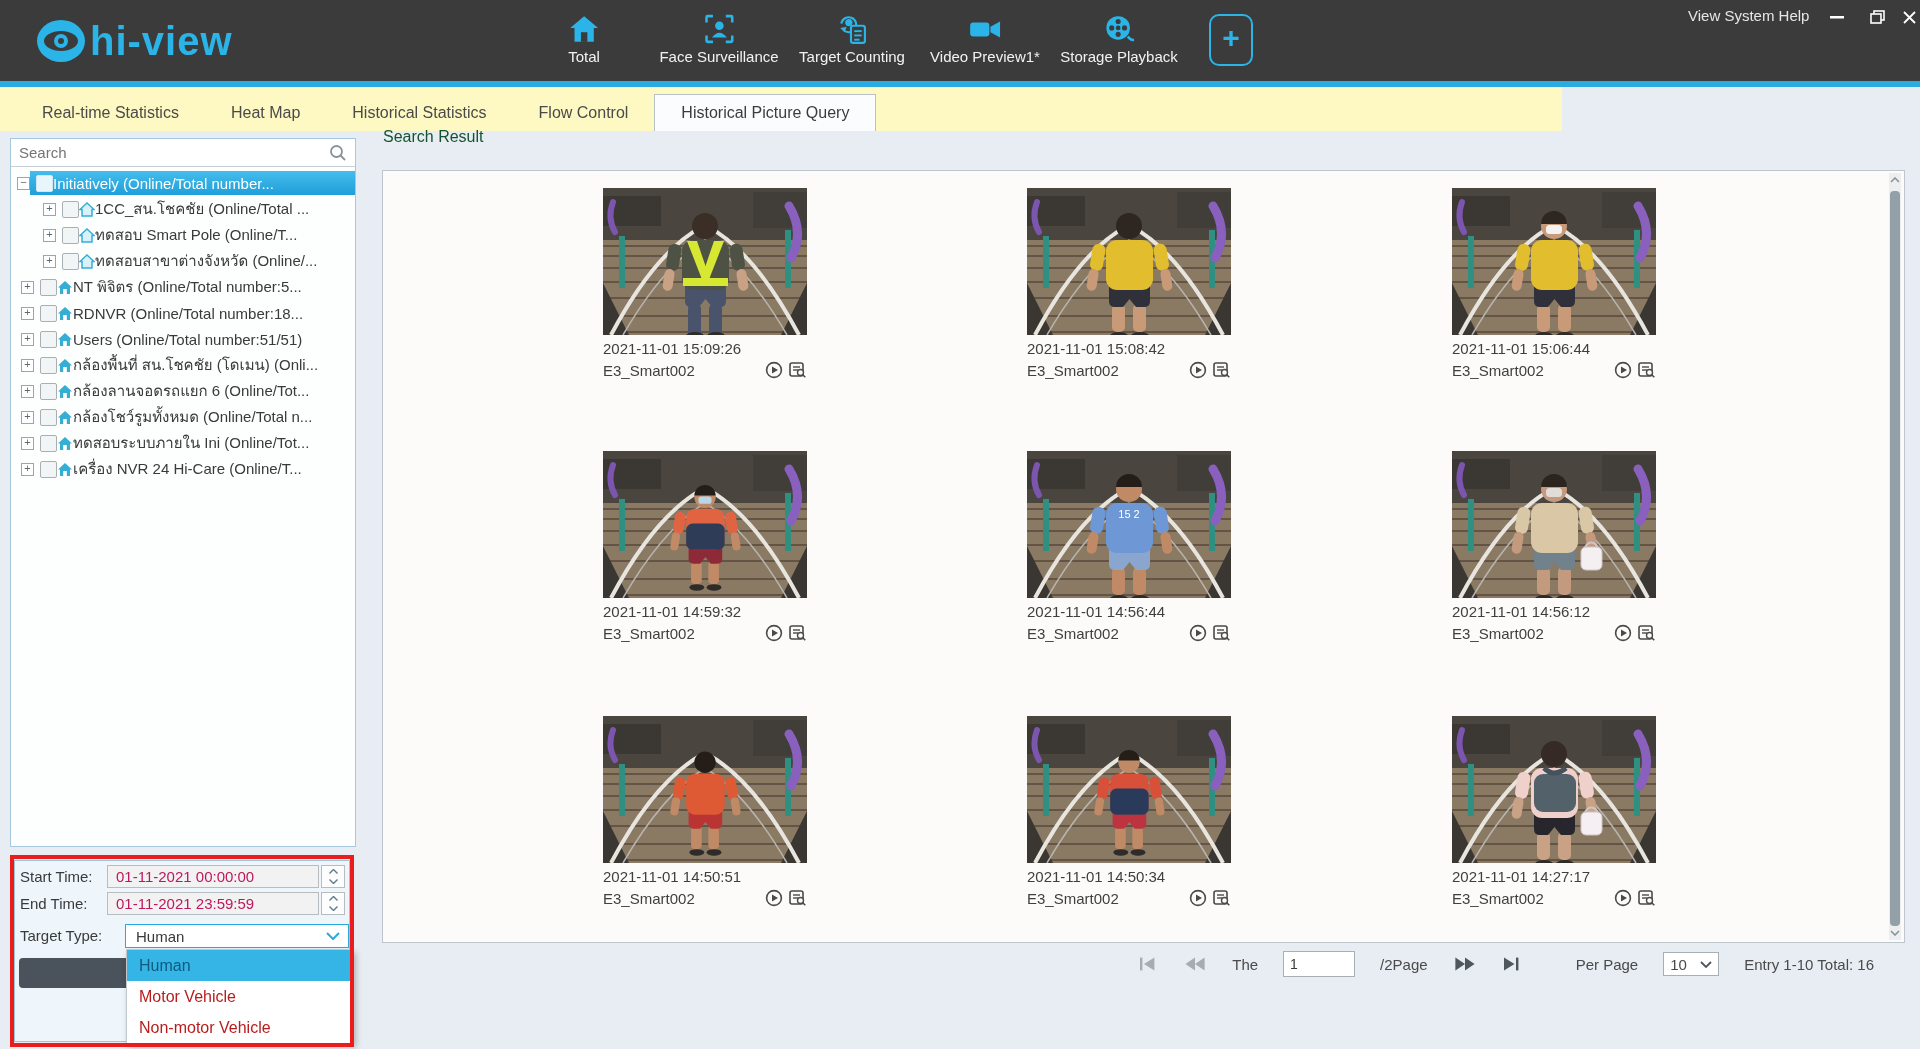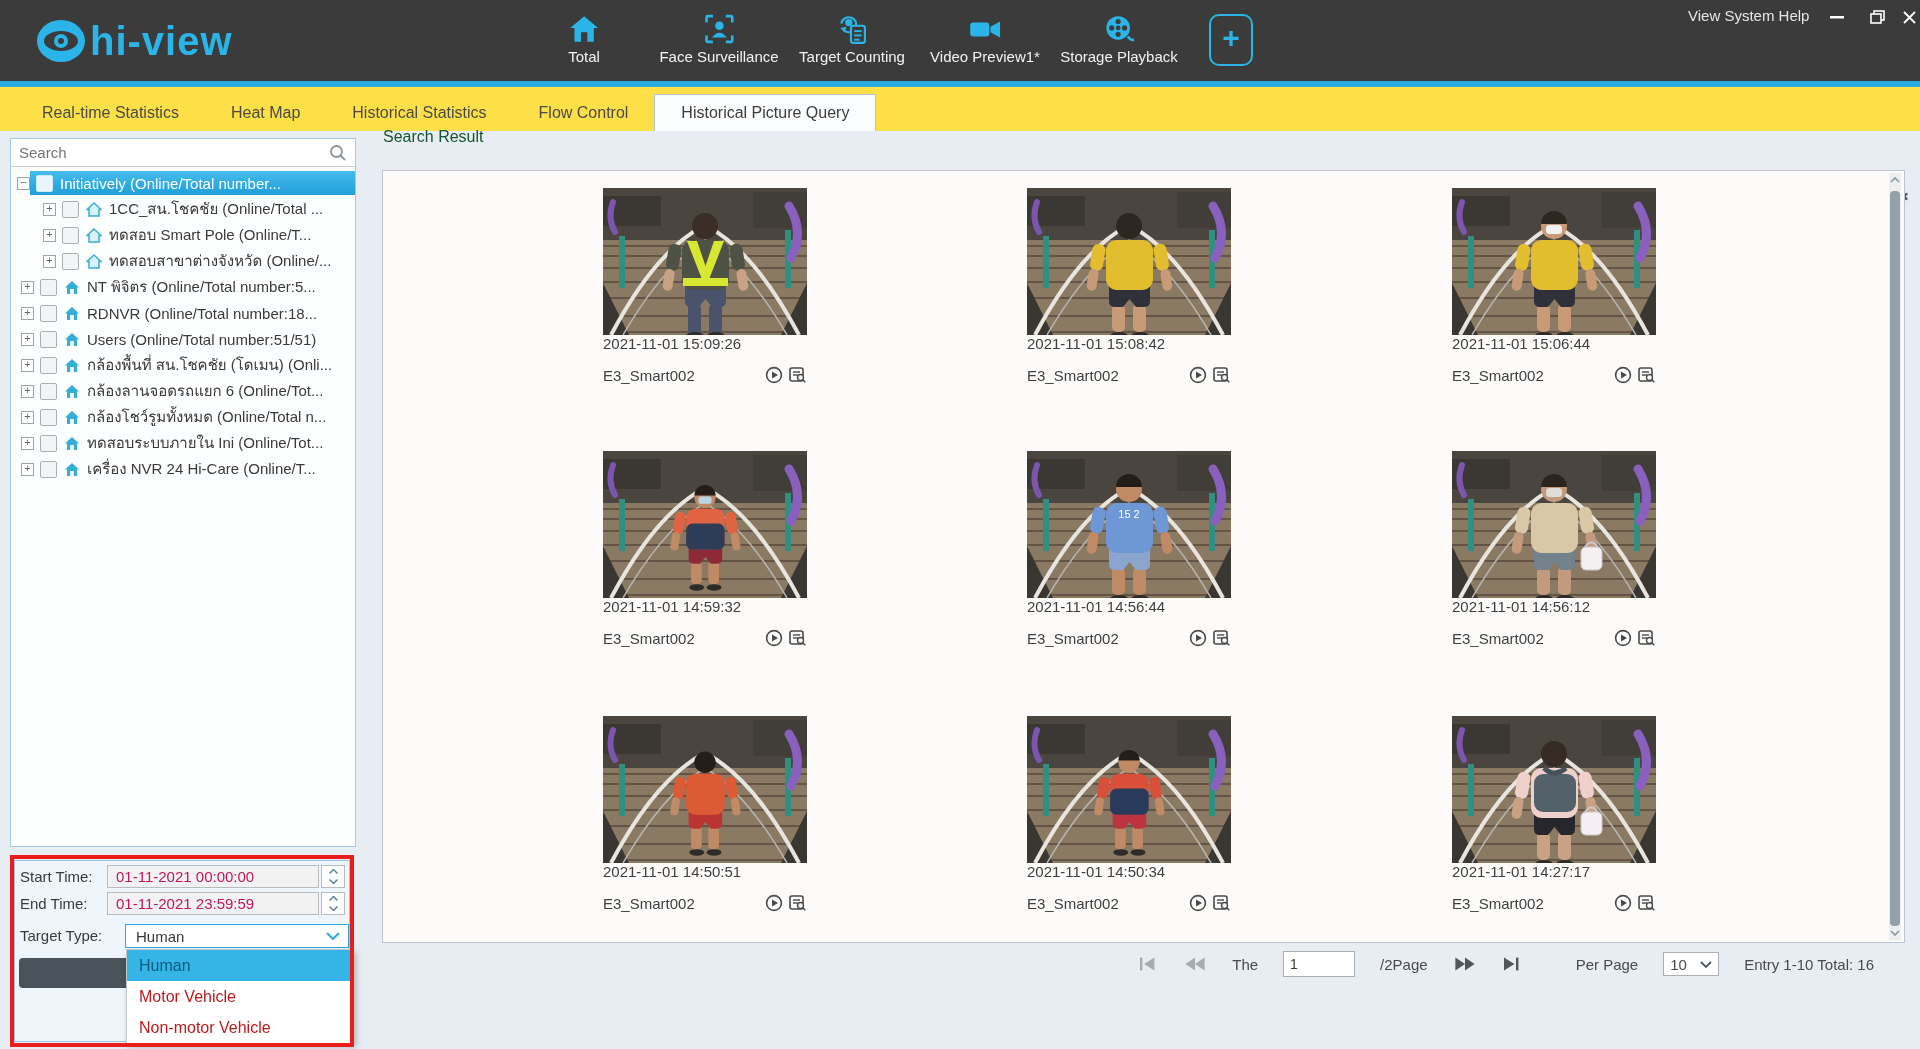"Real-time Statistics" .tabbar { background: #fde047 -> #fef9c3; width: 1920px -> 1562px }
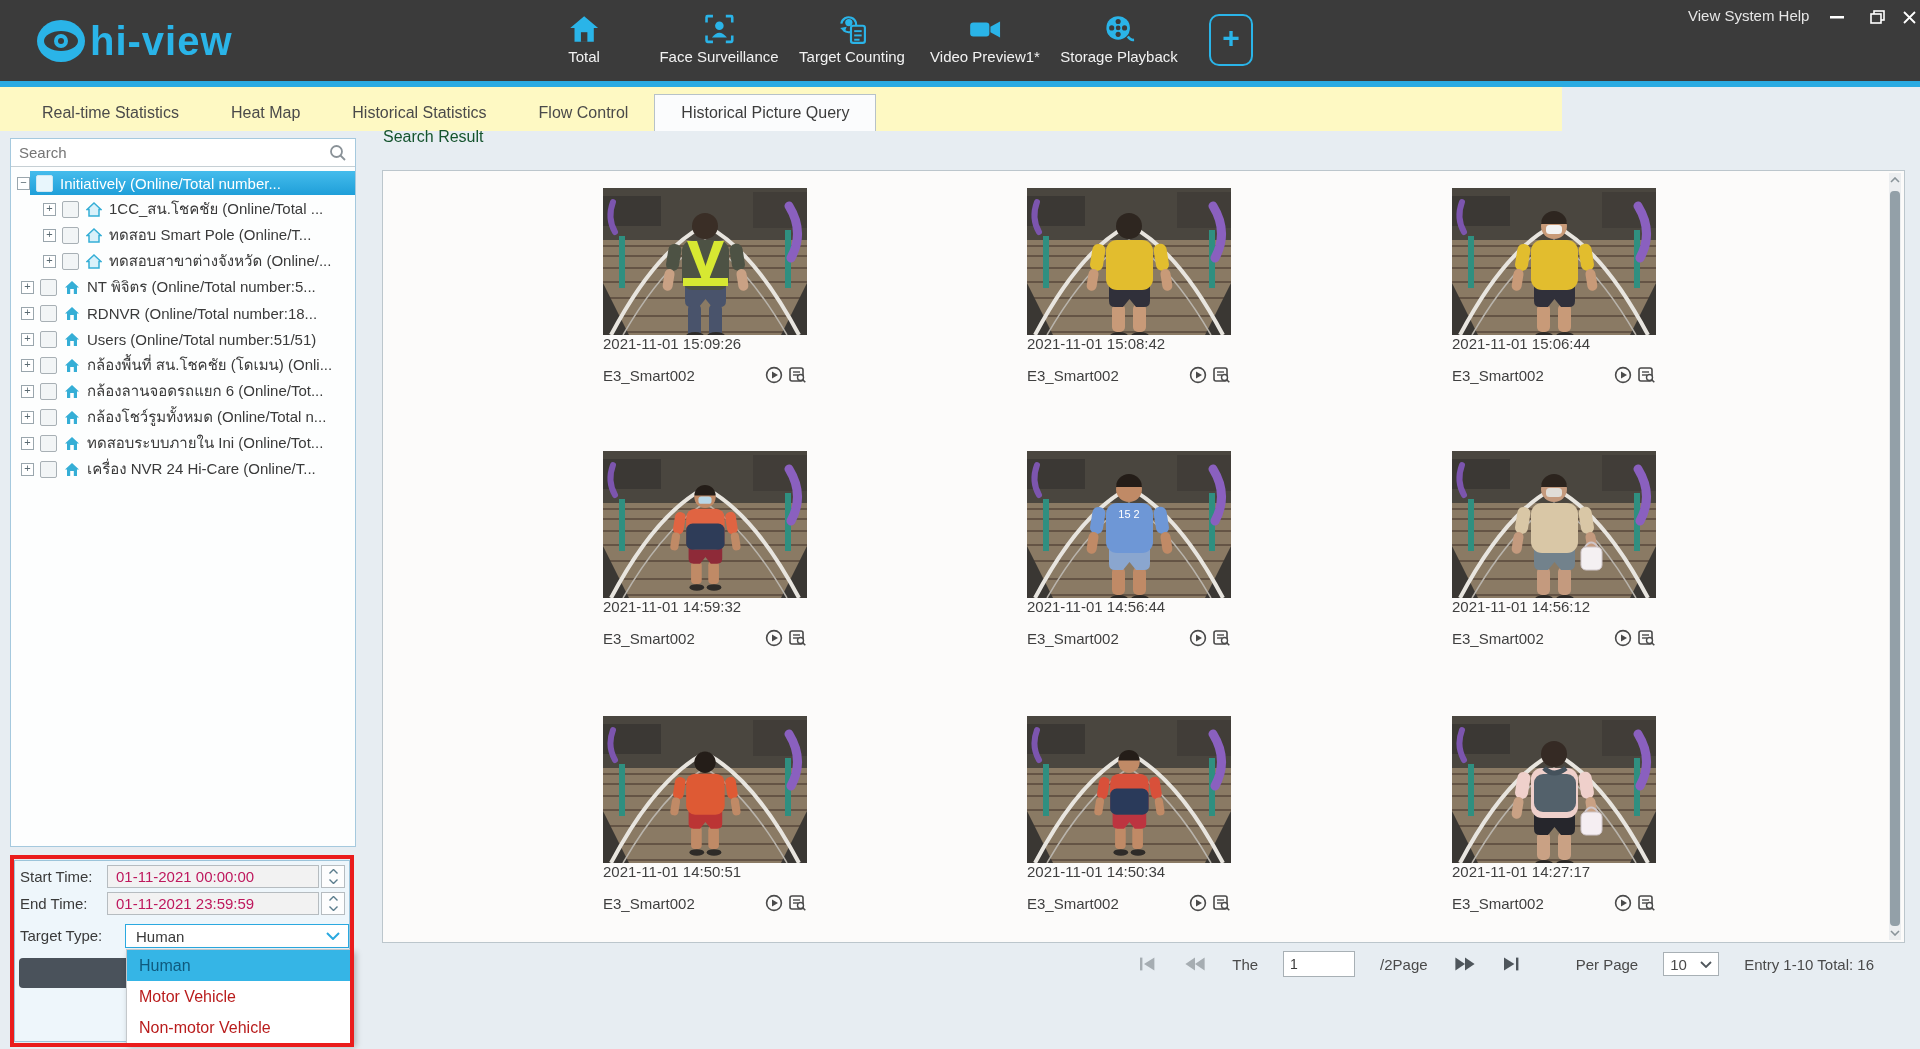"Initiatively (Online/Total number..." .row-body { gap: 7px -> none }
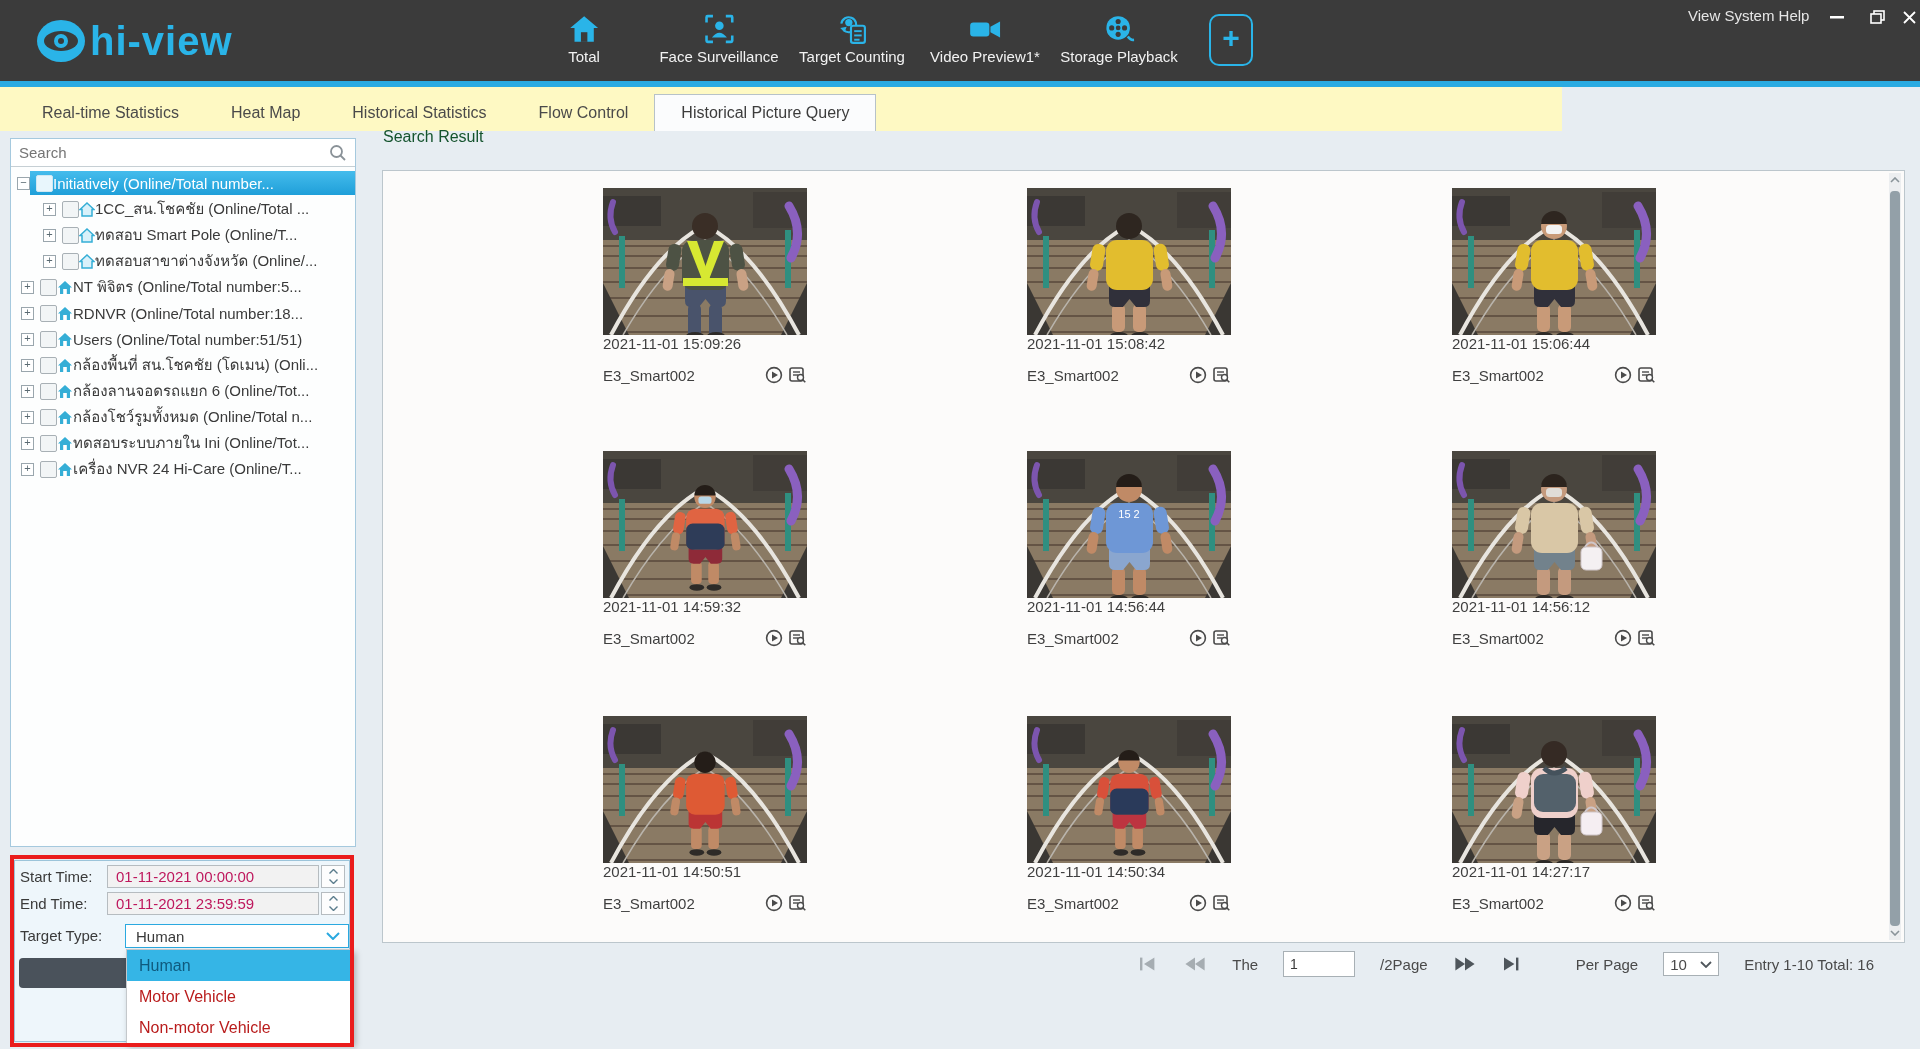"2021-11-01 15:09:26" .cell-ts { margin-top: none -> 5px }
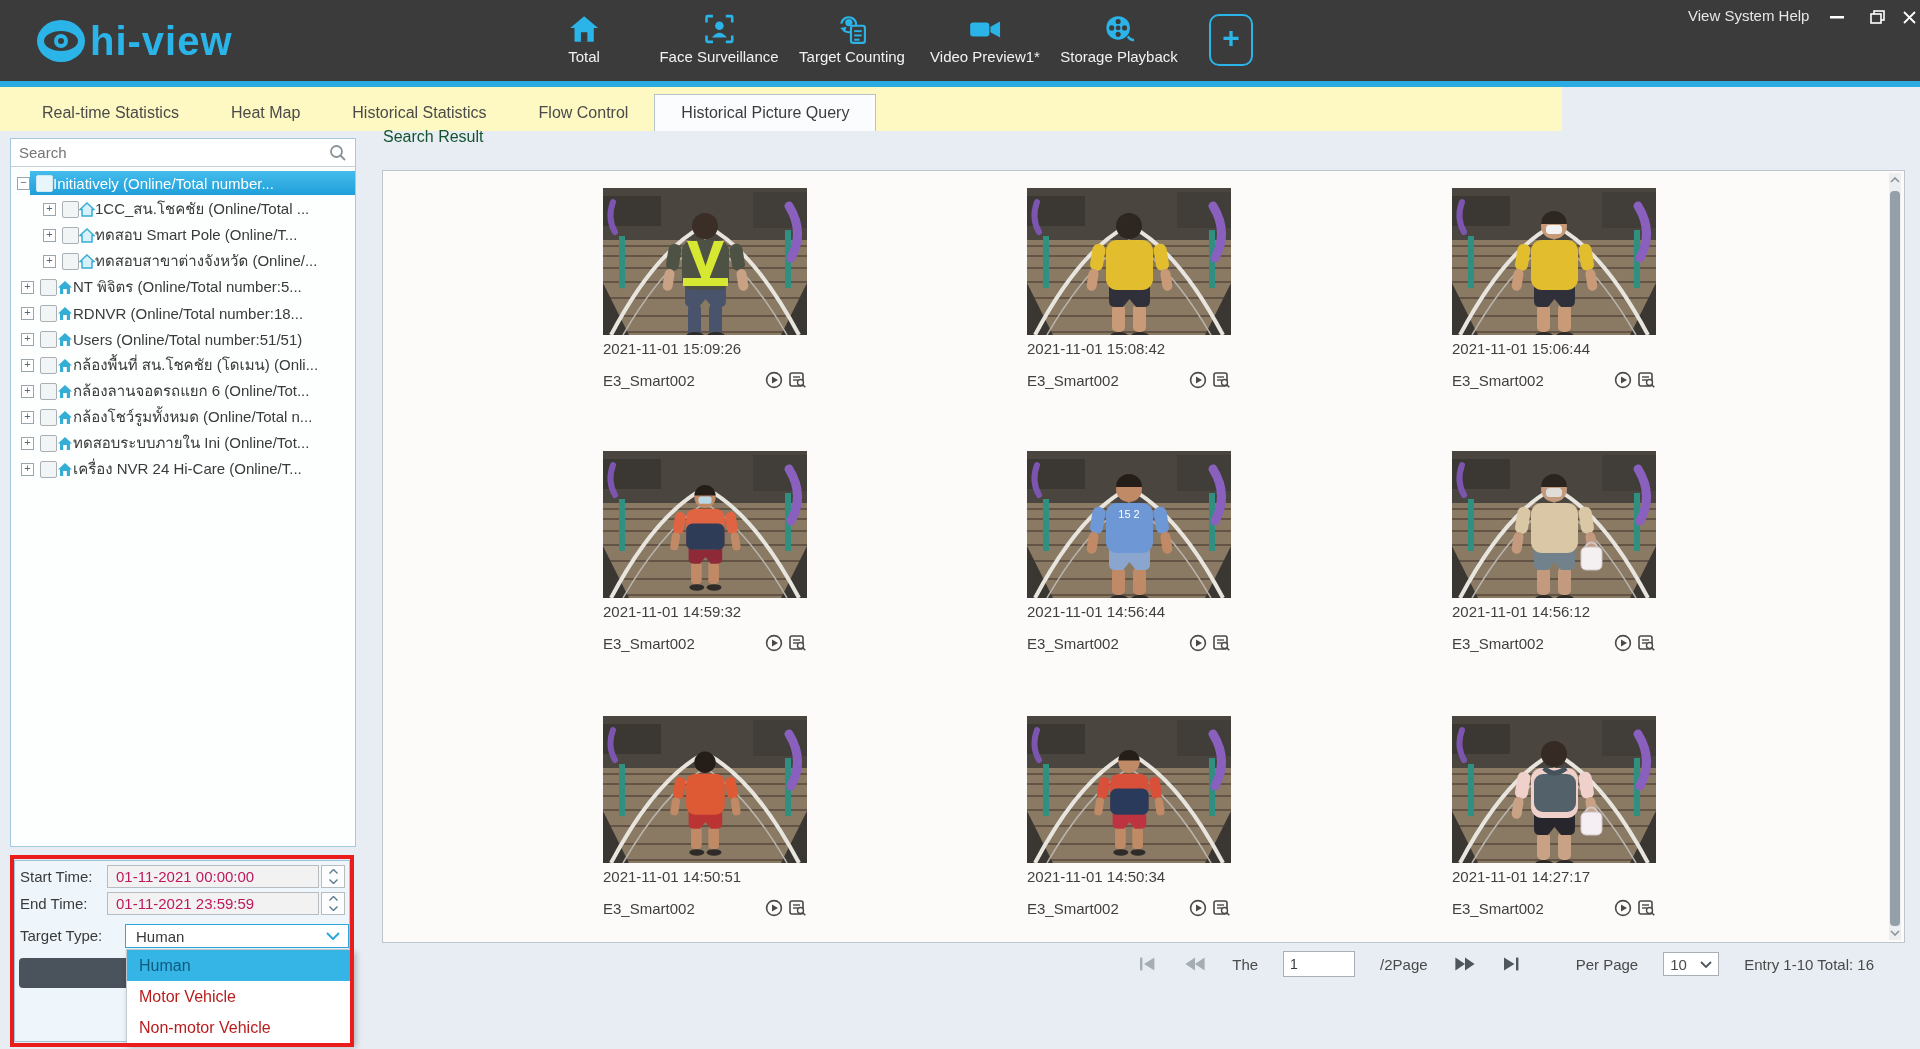"E3_Smart002" .cell-cam { margin-top: 14px -> 4px }
